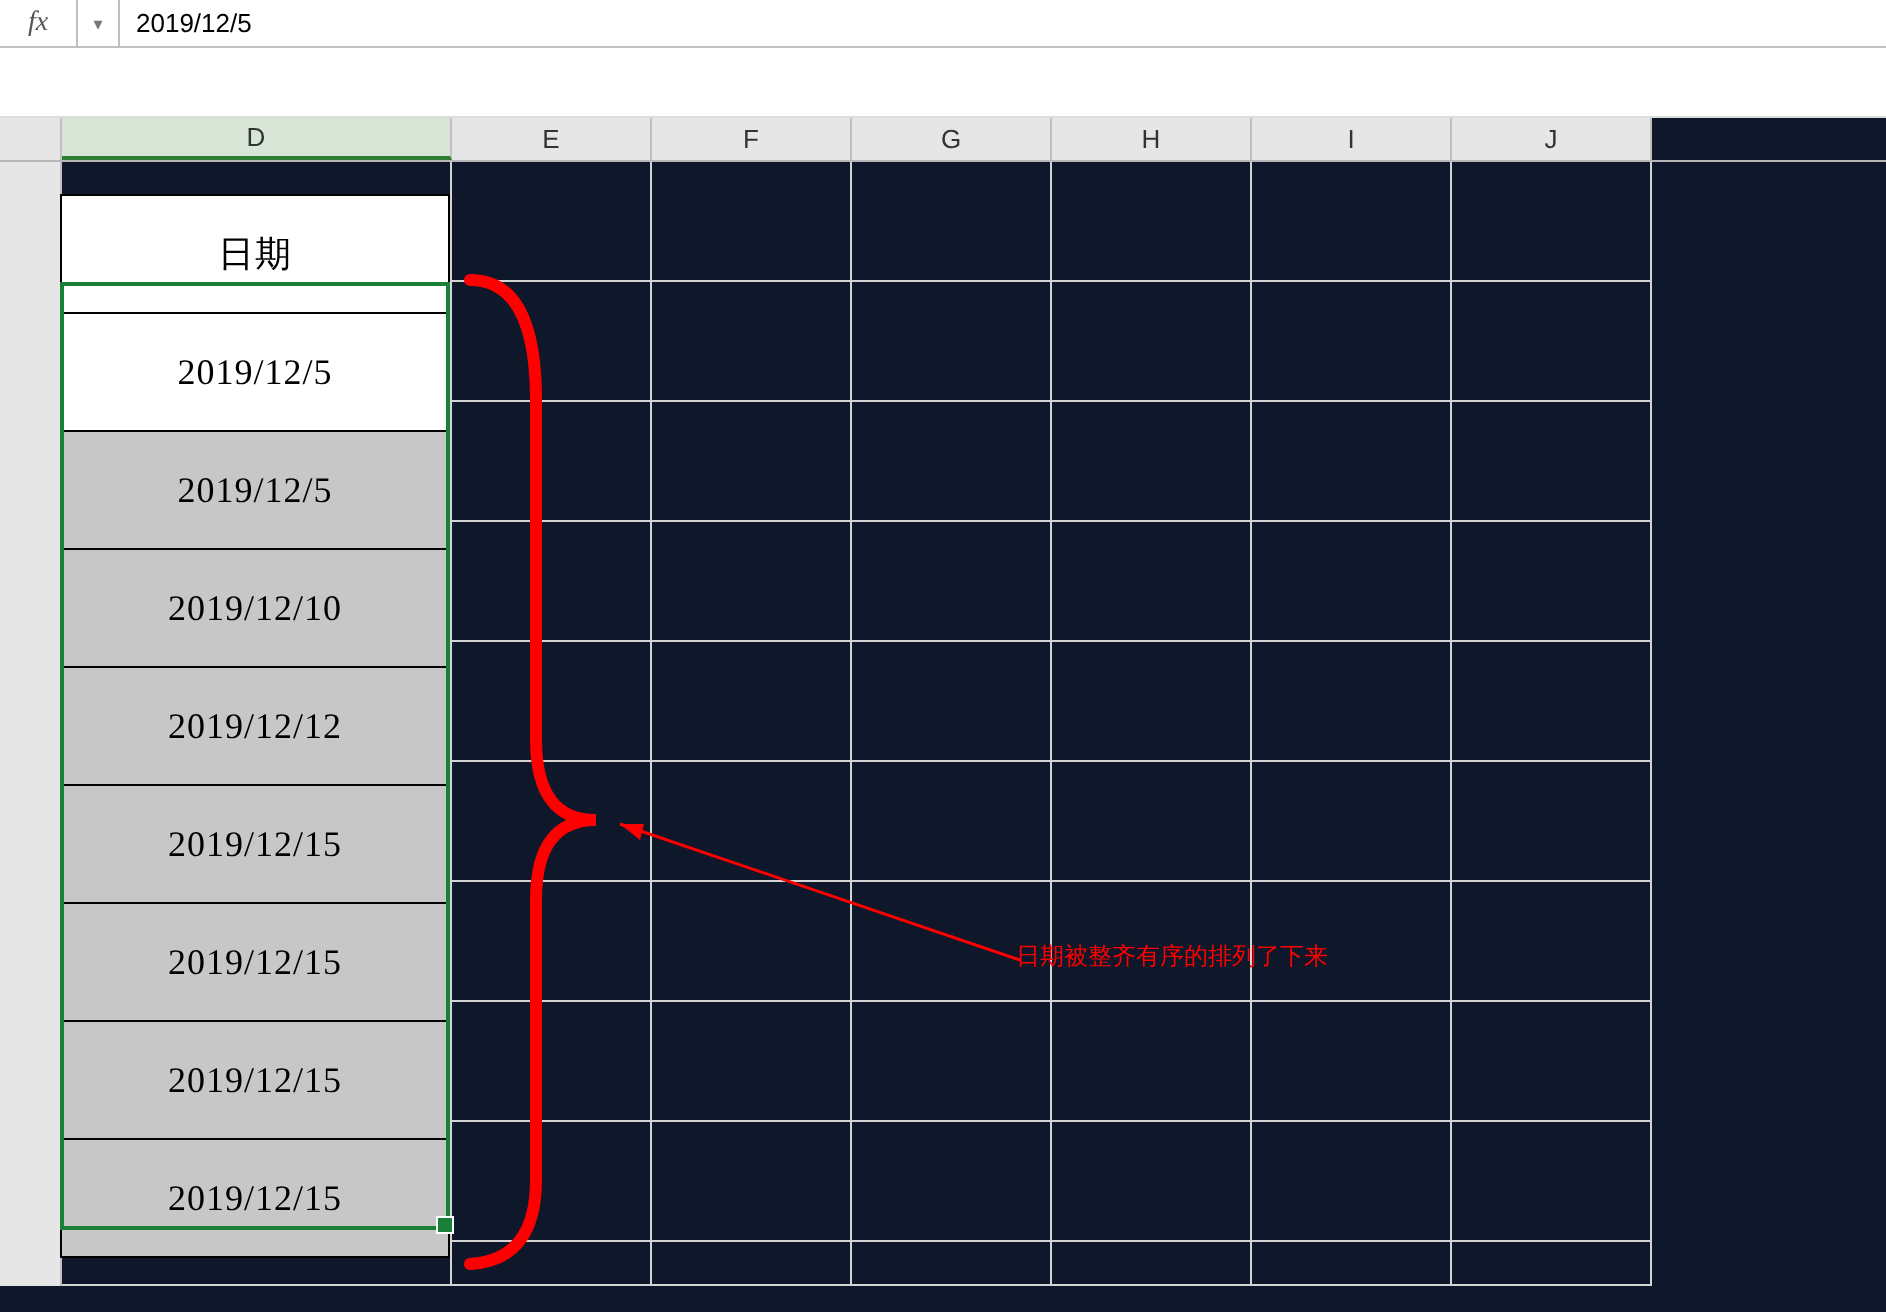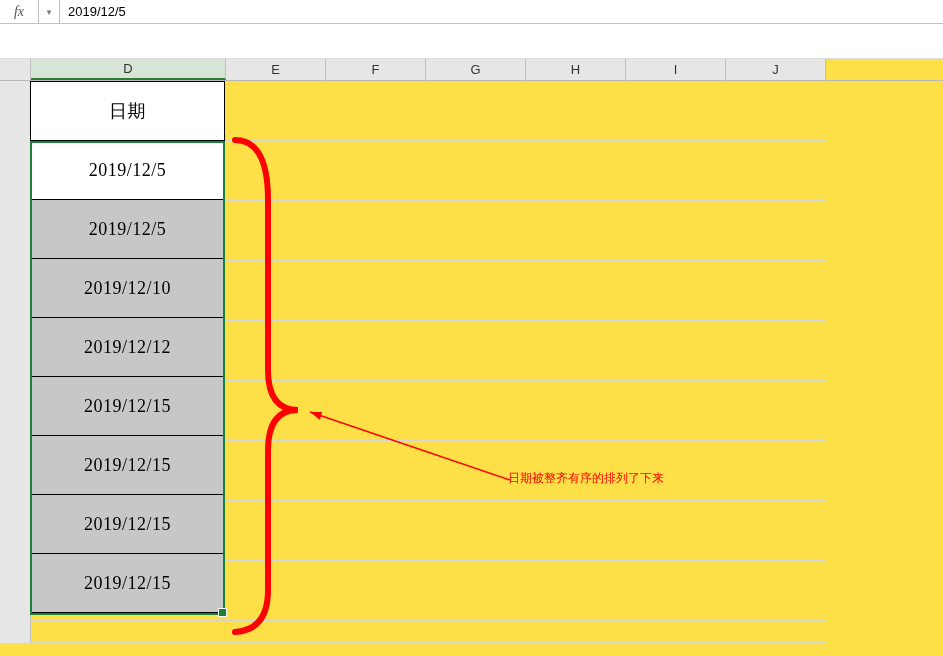"fx" .app { background: #fde047 -> #0f172a }
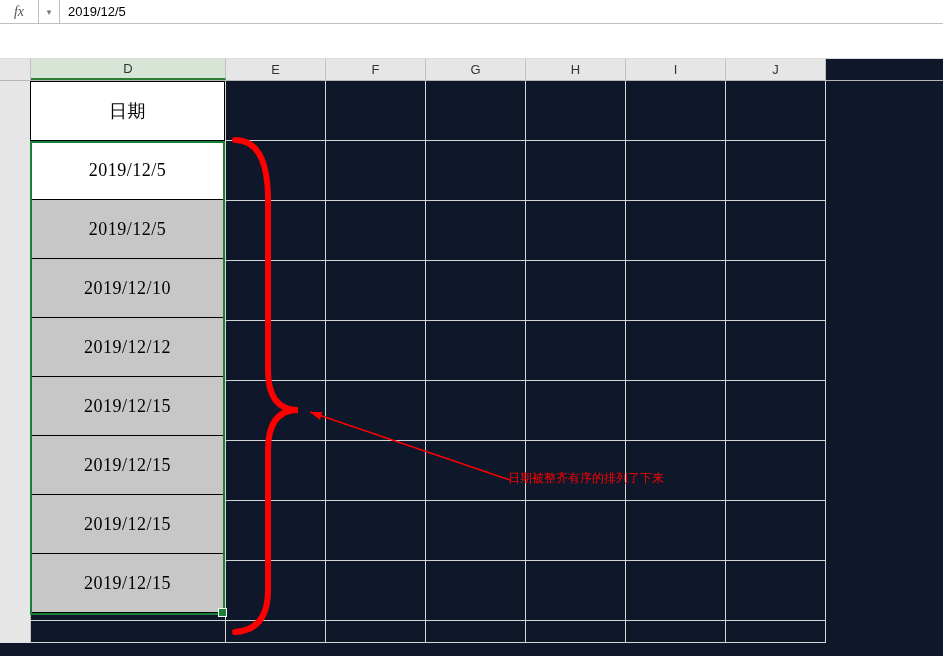"日期" .data-cell:first-child { margin-top: 0 -> 16px }
